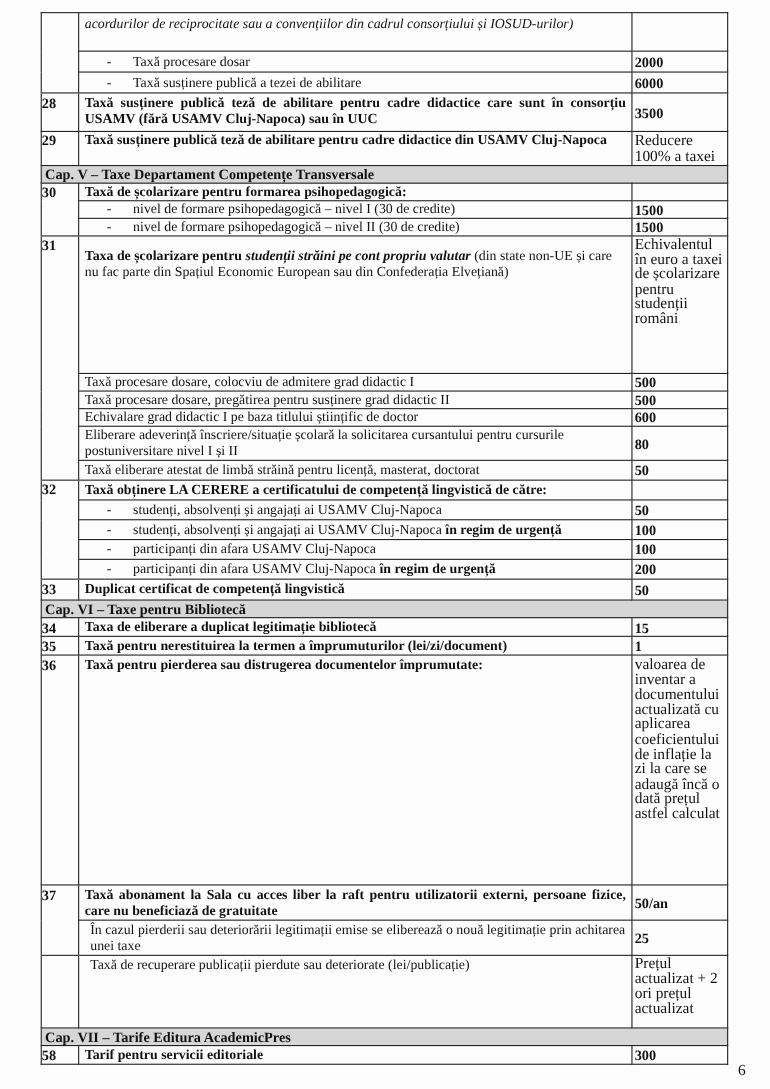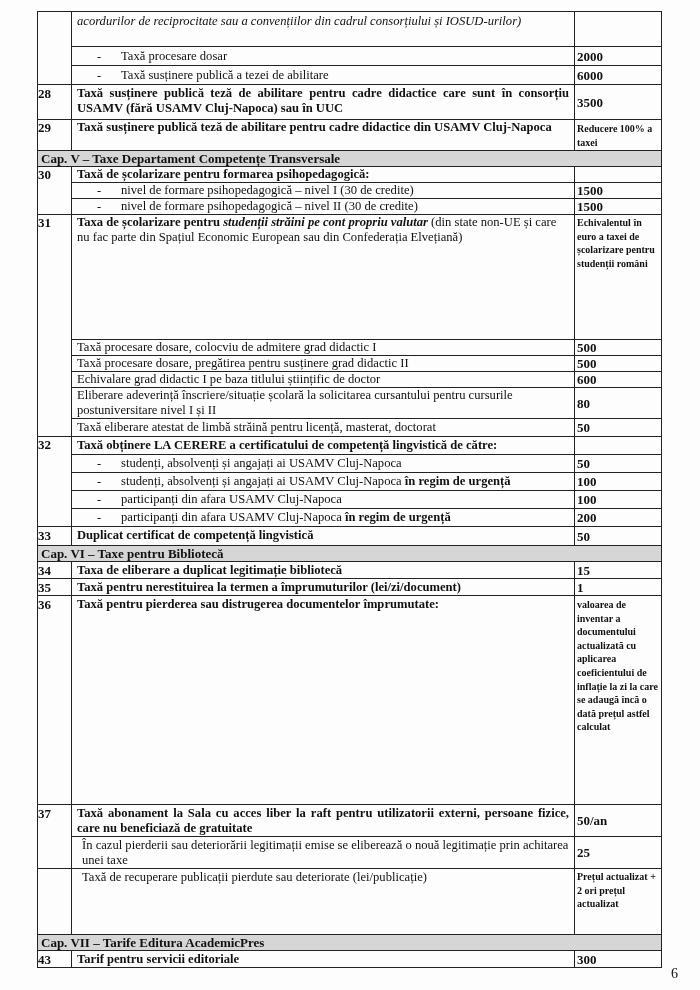"Reducere 100% a taxei" td.val.small { font-size: 10px -> 14px; font-weight: bold -> normal }
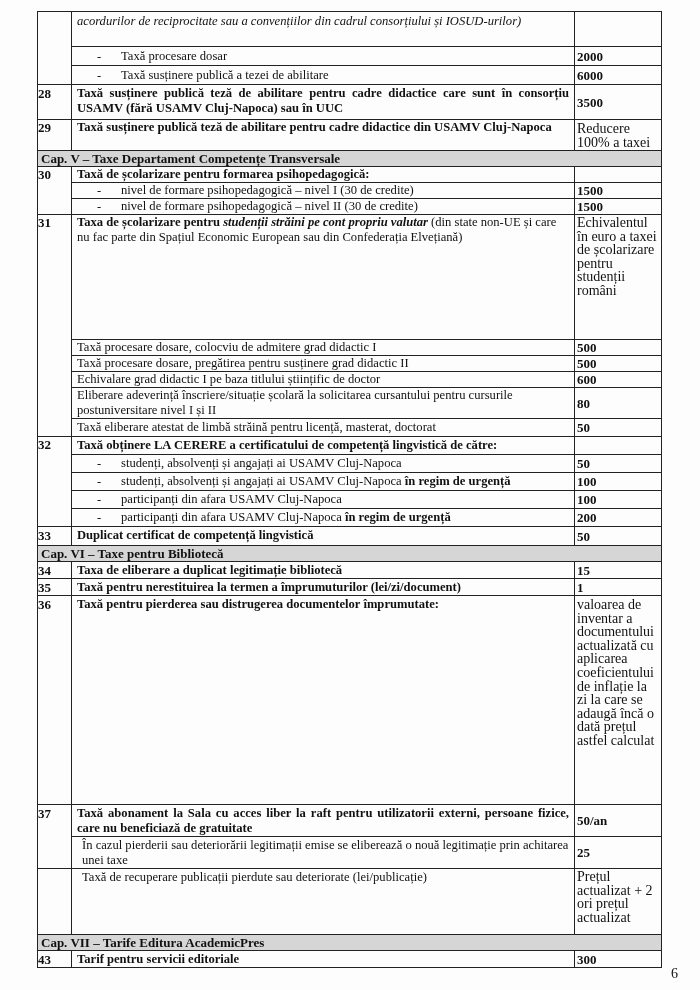"Taxa de școlarizare pentru studenții" td.desc { padding-top: 0 -> 10px }
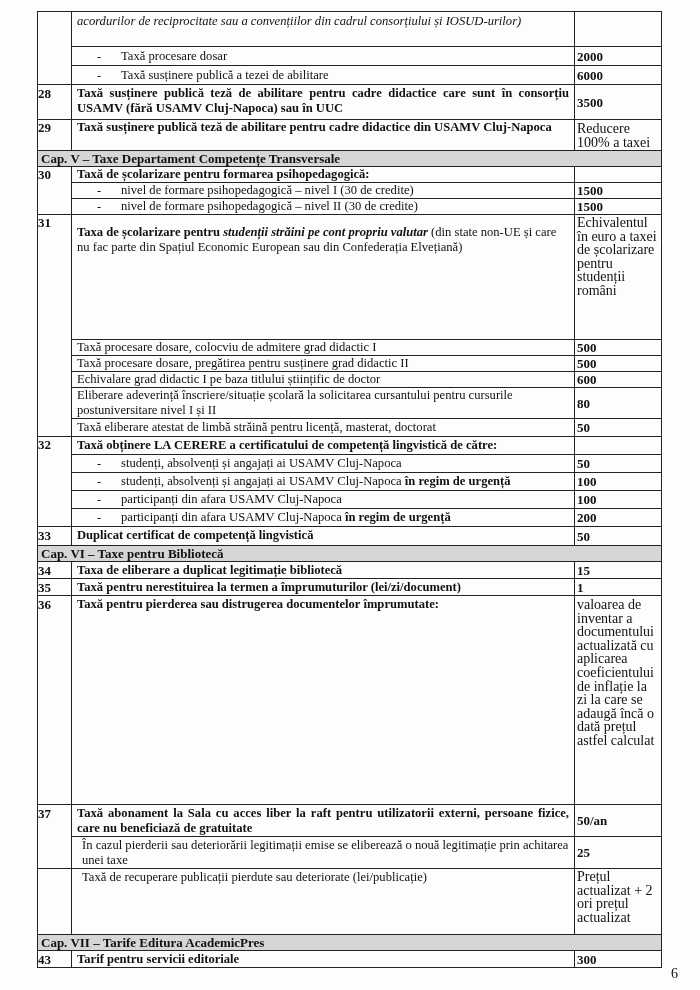"43" td.num { text: 43 -> 58 }
